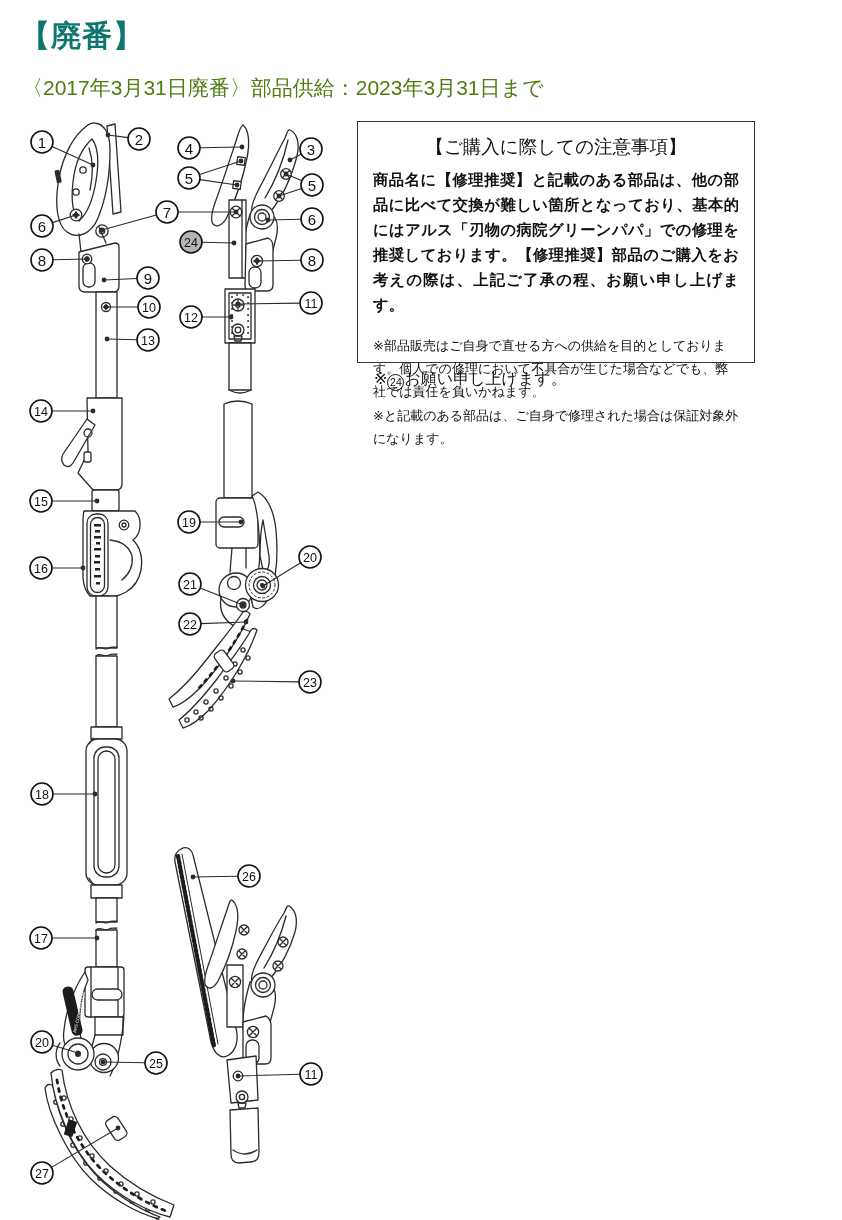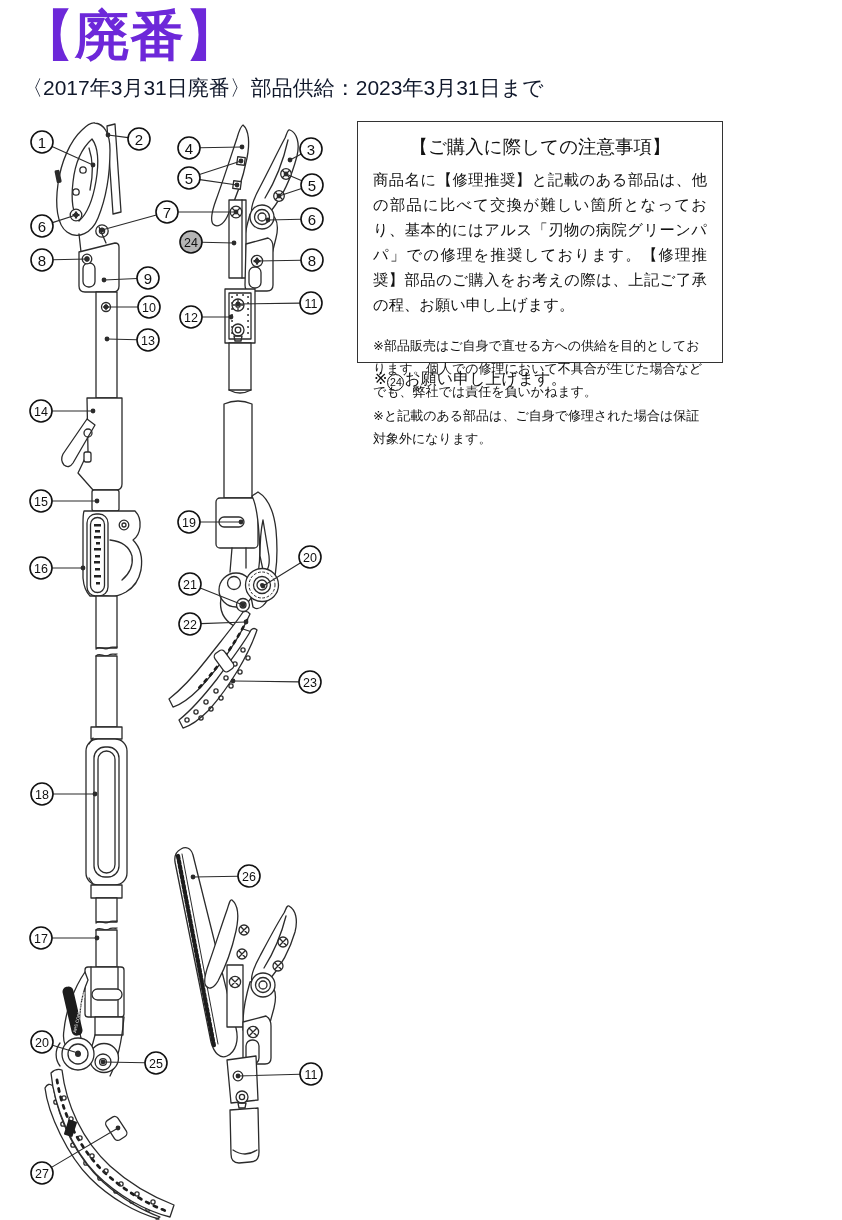"【廃番】" .page-title { color: #6d28d9 -> #0f766e; font-size: 54px -> 30px; top: 0 -> 16px }
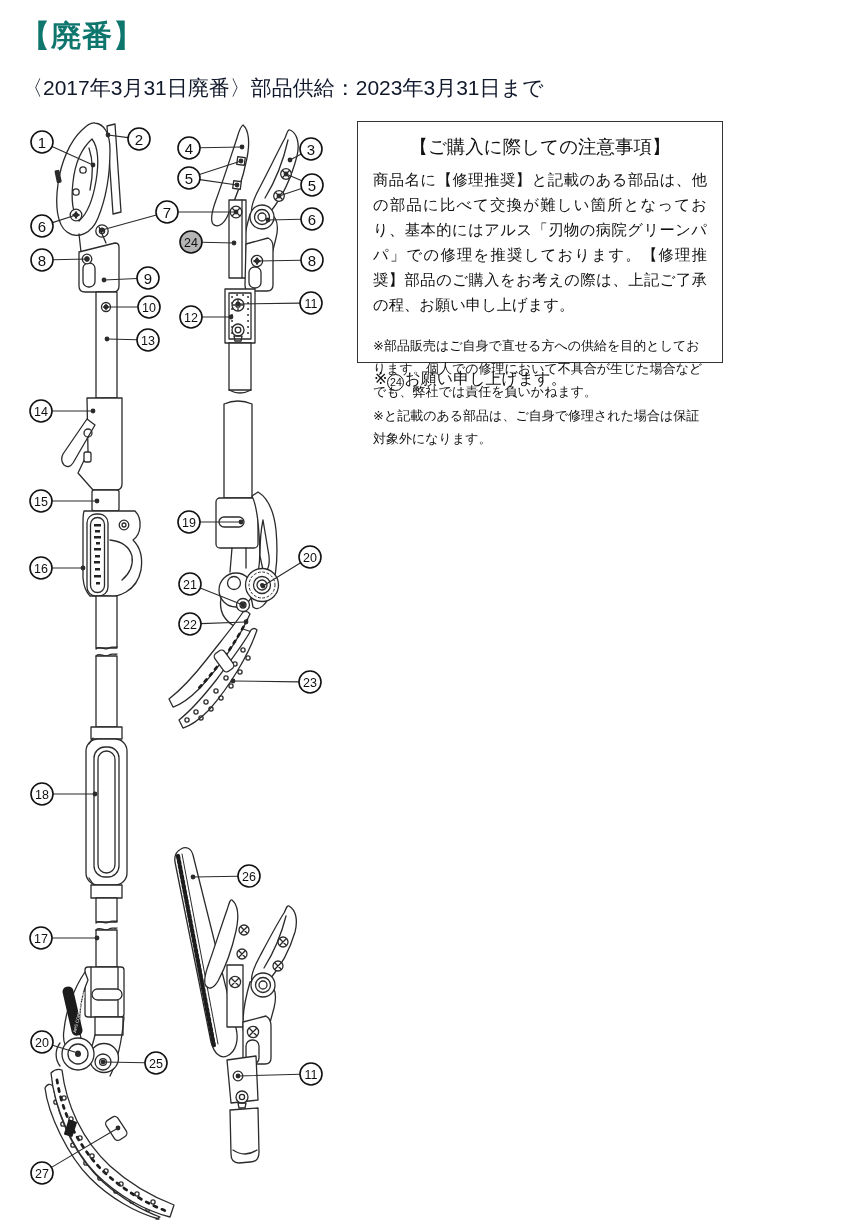"〈2017年3月31日廃番〉部品供給：2023年3月31日まで" .page-subtitle { color: #0f172a -> #4d7c0f }
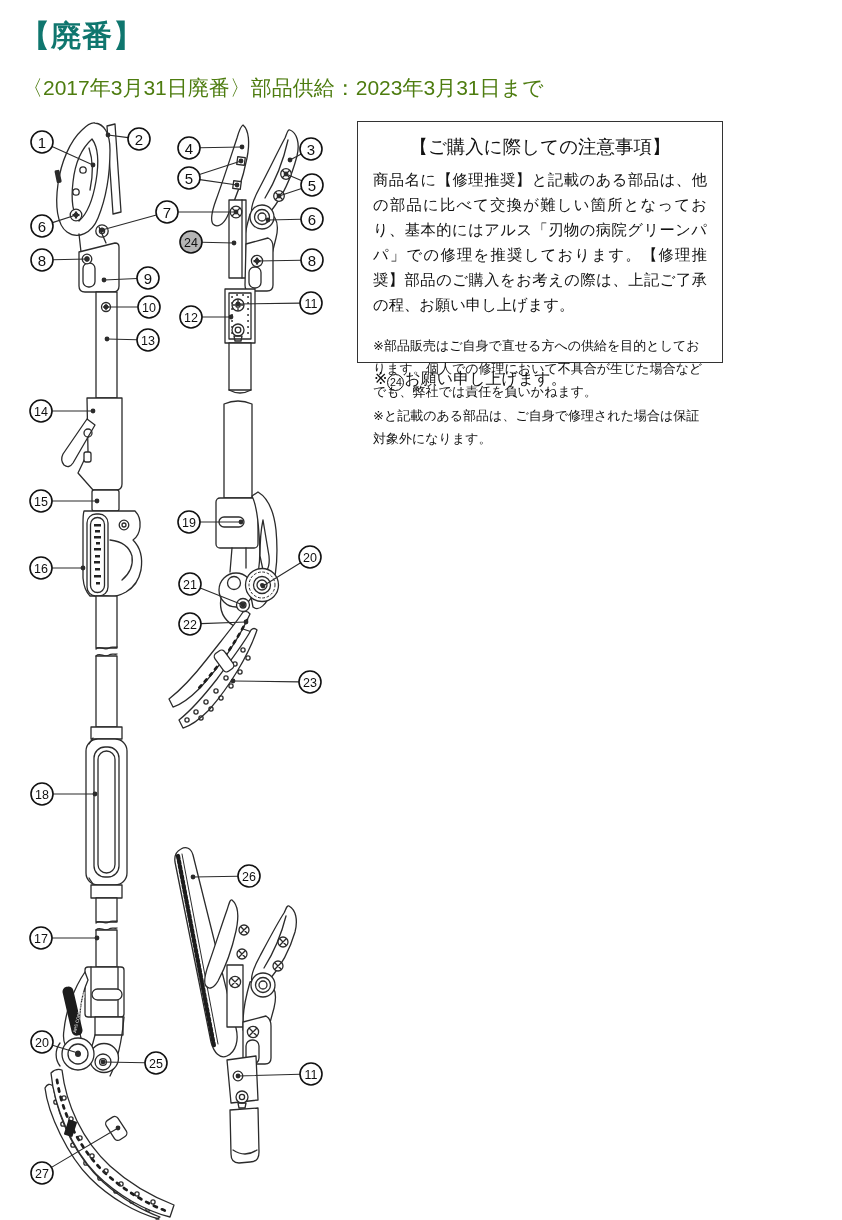"【ご購入に際しての注意事項】" .notice { width: 366px -> 398px }
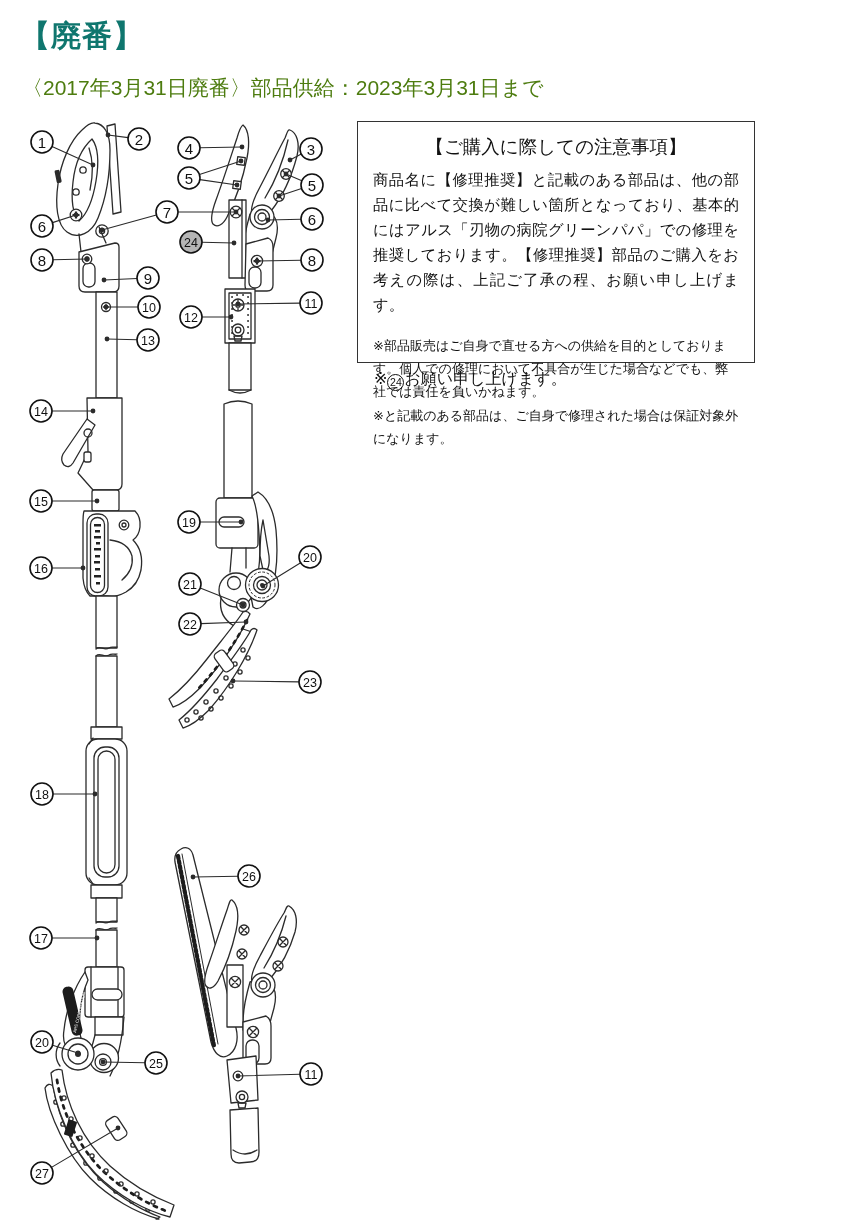"商品名に【修理推奨】と記載のある部品は、他の部品に比べて交換が難しい箇所となって" .notice-body { font-weight: none -> bold }
